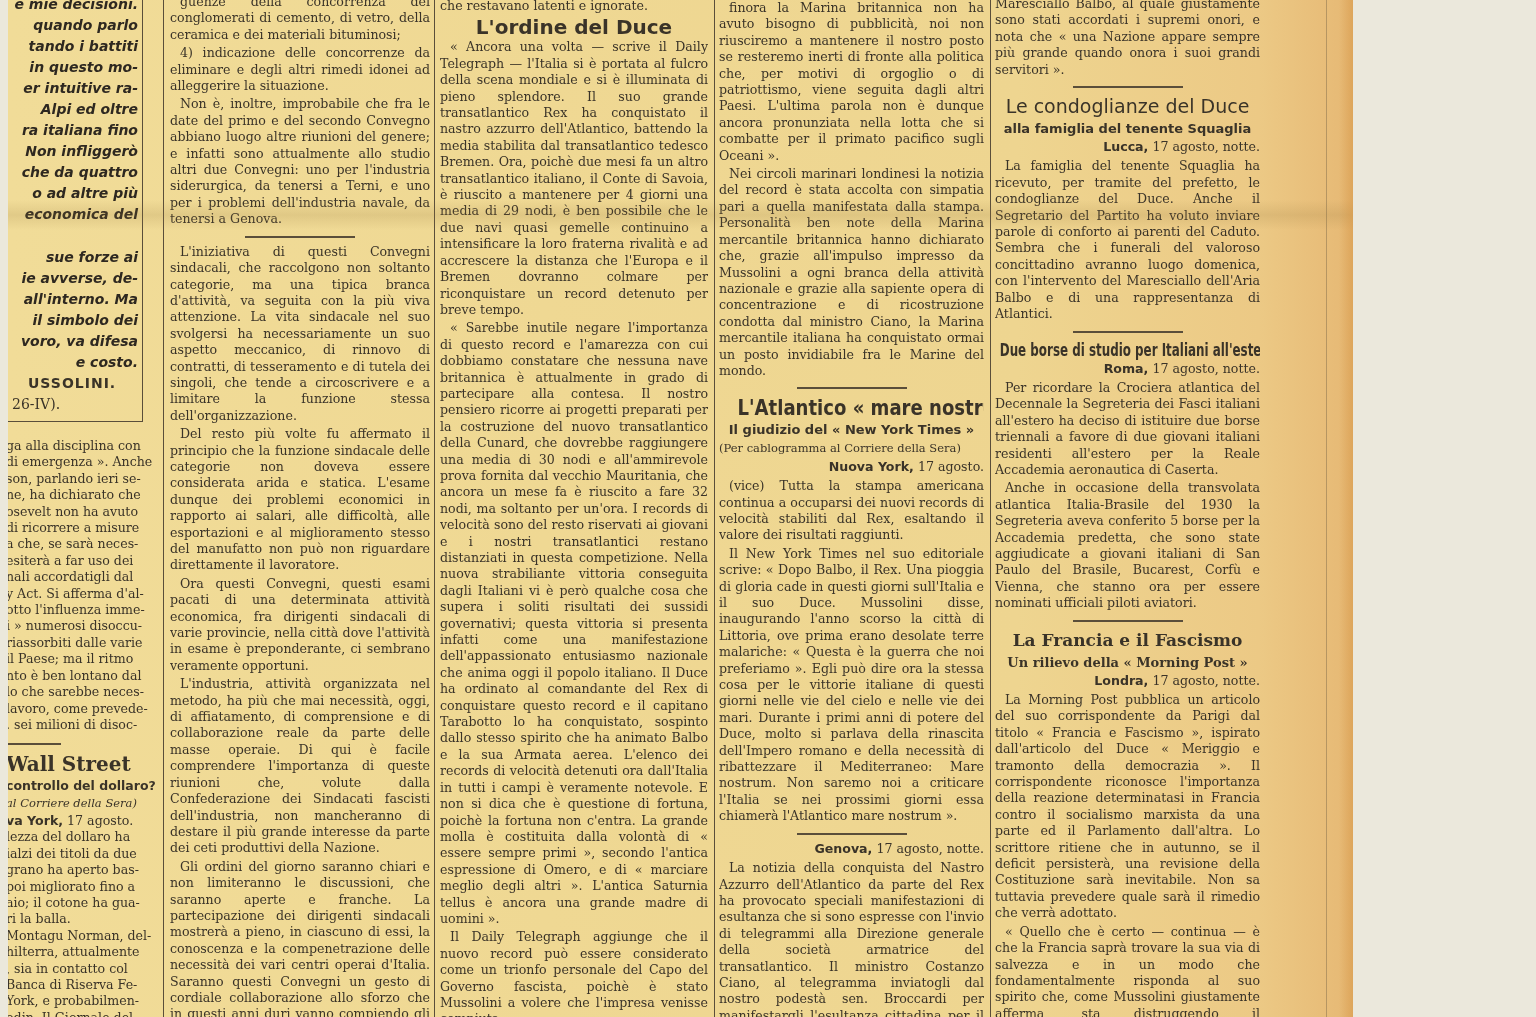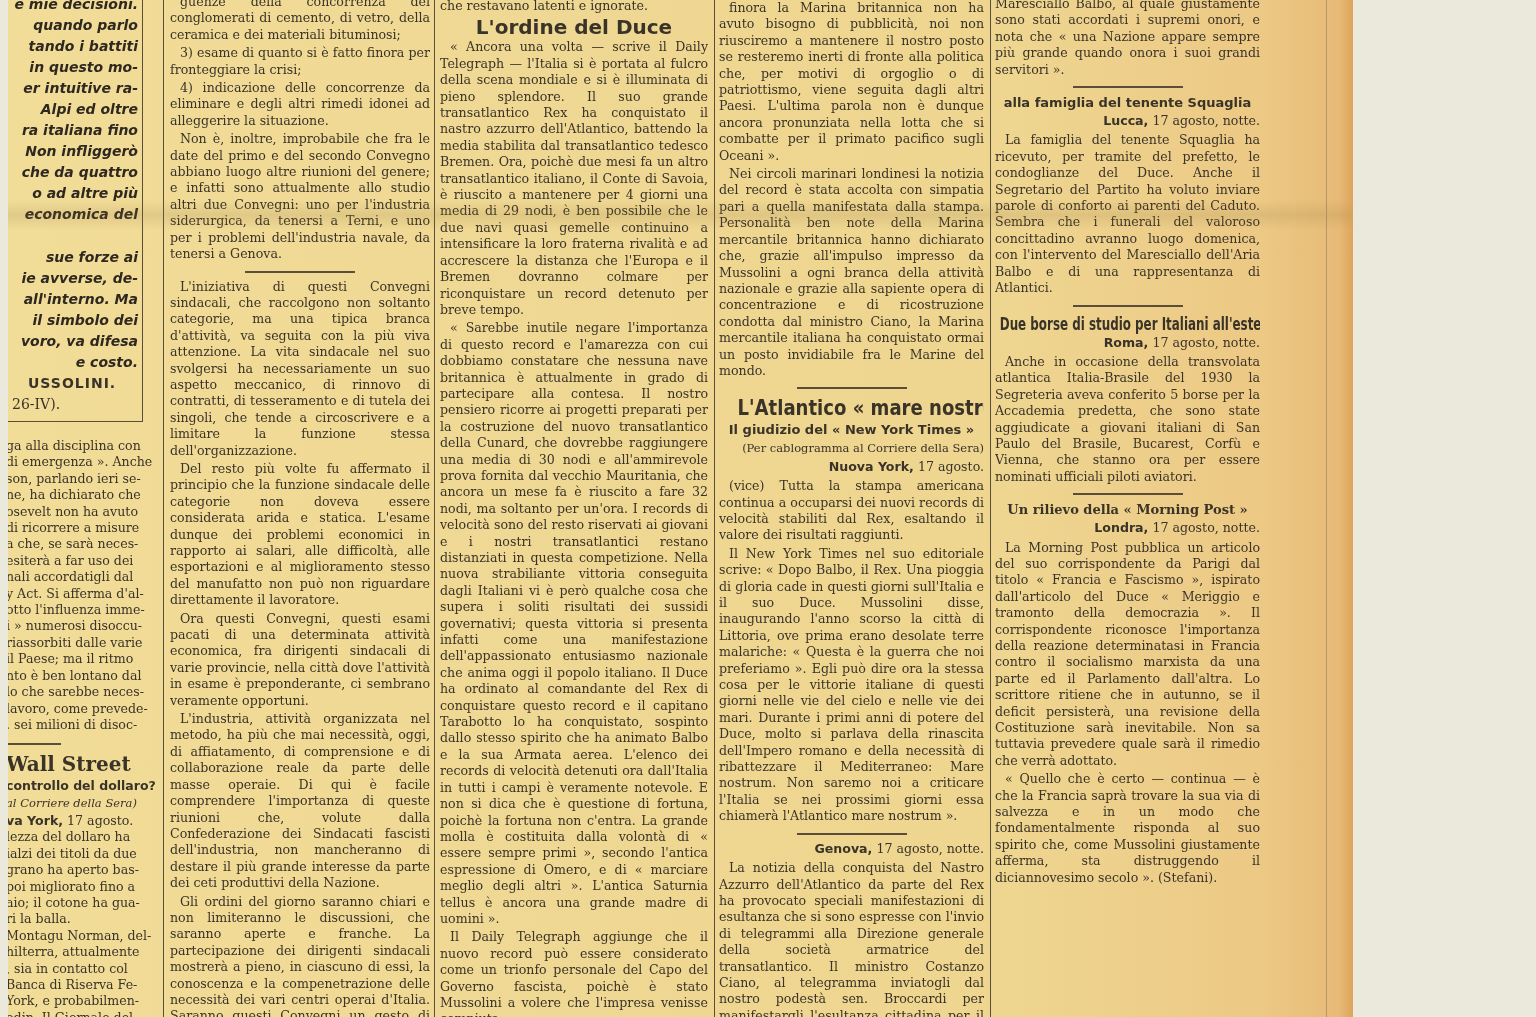"3) esame di quanto si" p { html: <p>3) esame di quanto si è fatto finora per fronteggiare la crisi;</p> -> none }
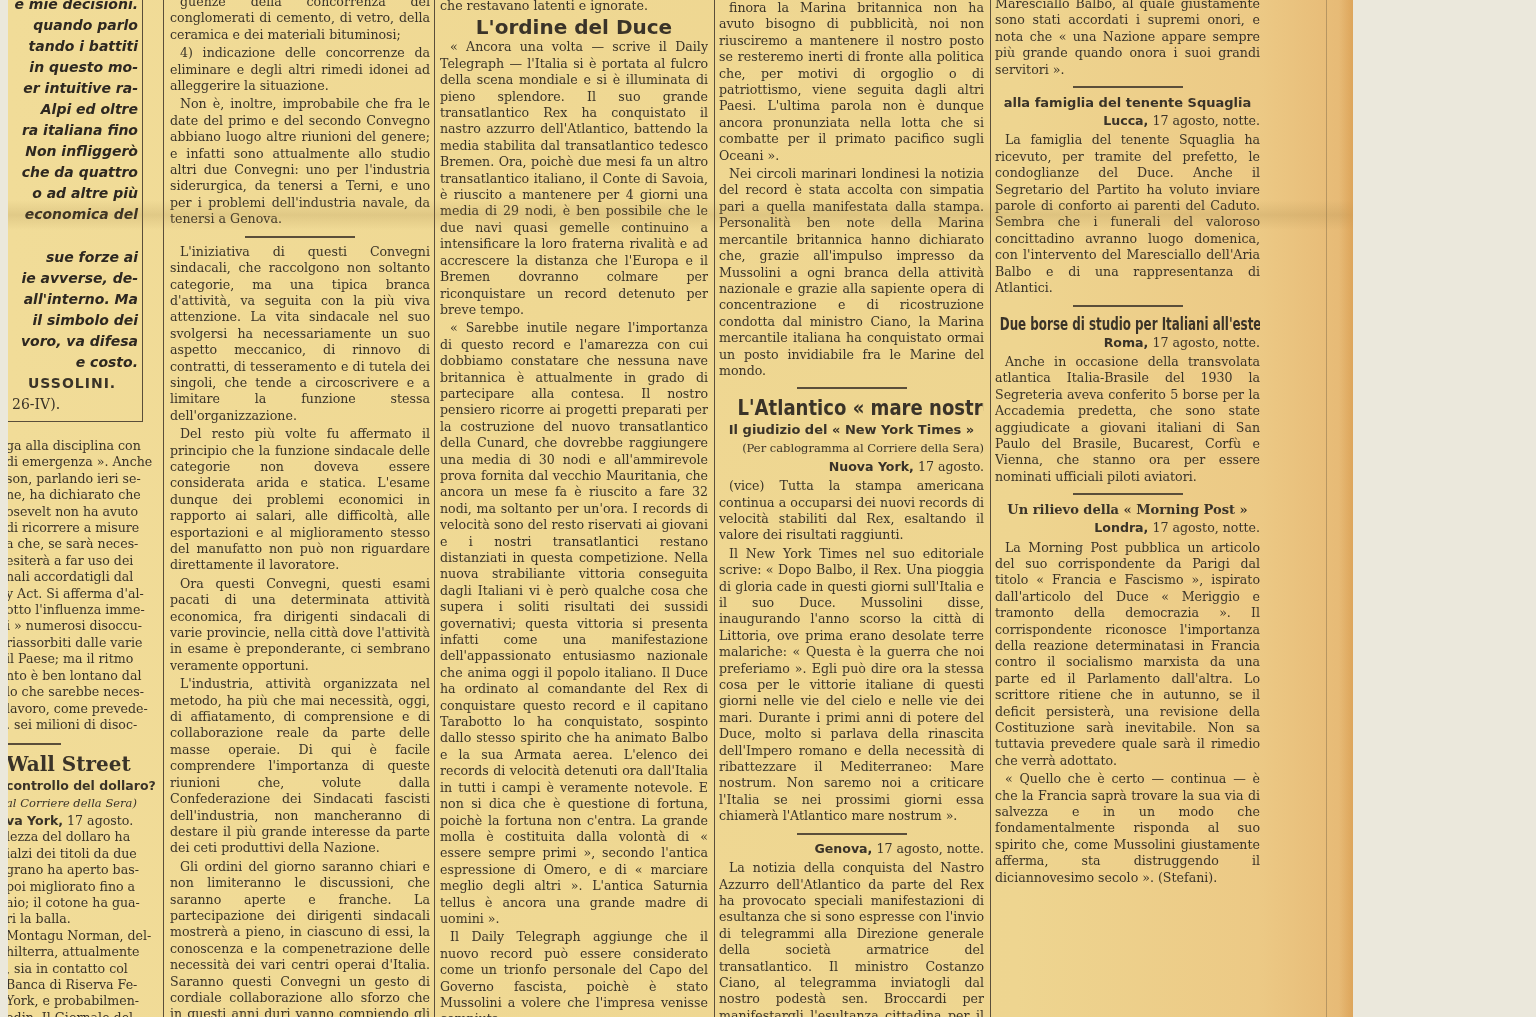"Le condoglianze del Duce" div.h-sans { html: none -> <div>Le condoglianze del Duce</div> }
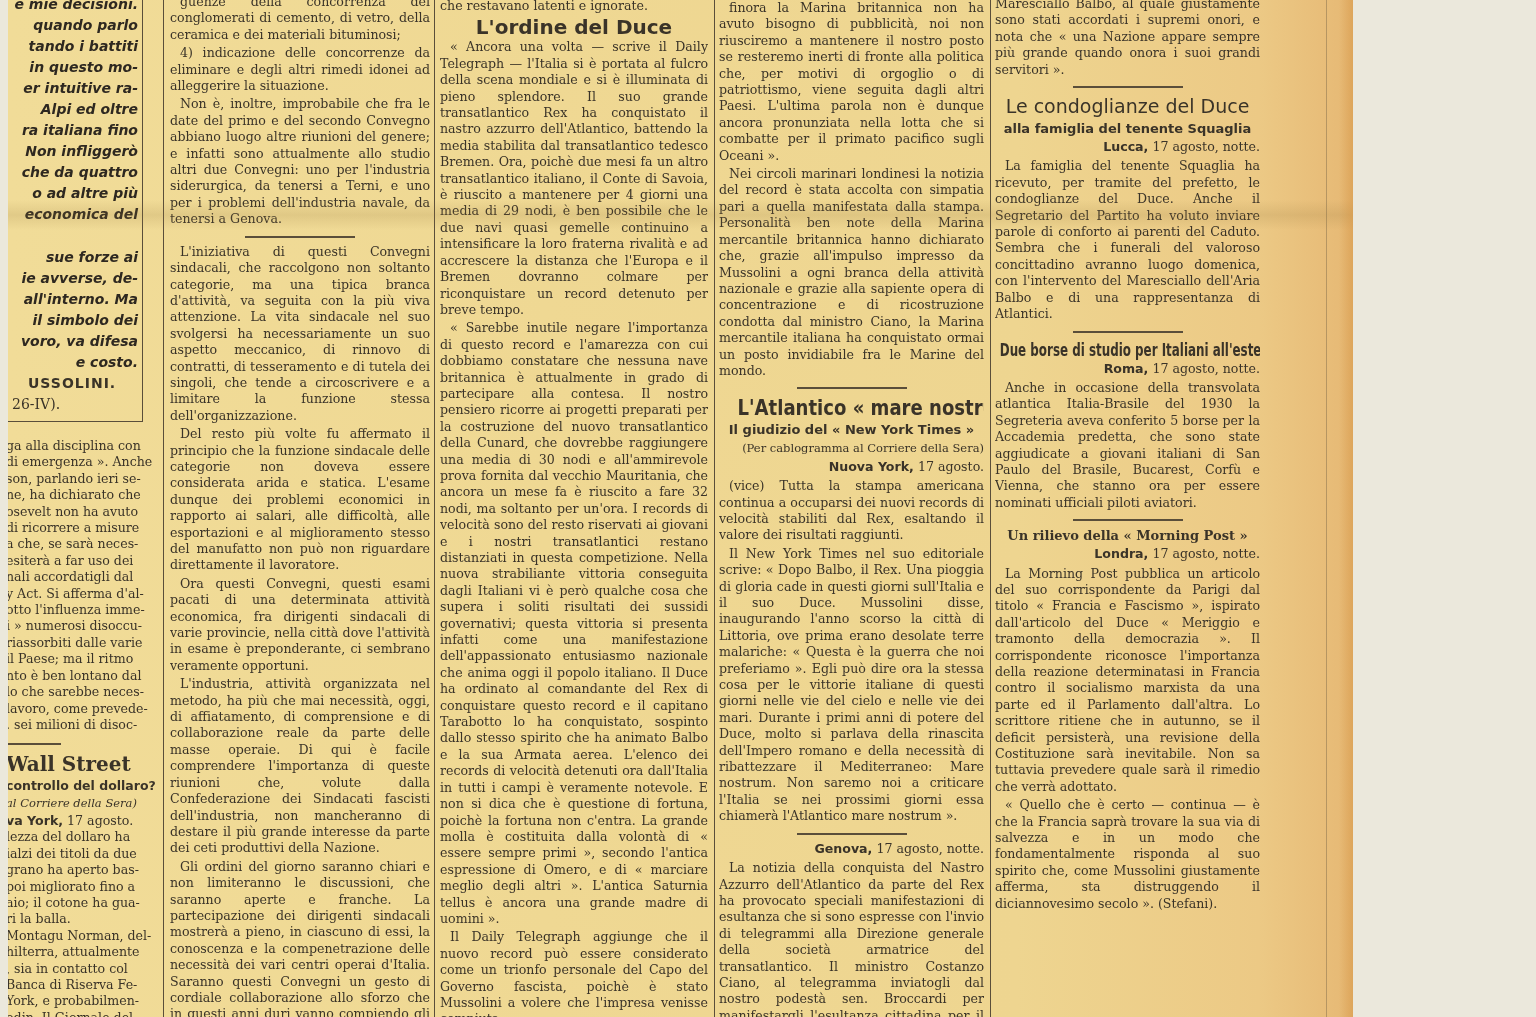"Per ricordare la Crociera atlantica" p { html: none -> <p>Per ricordare la Crociera atlantica del Decennale la Segreteria dei Fasci italiani all'estero ha deciso di istituire due borse triennali a favore di due giovani italiani residenti all'estero per la Reale Accademia aeronautica di Caserta.</p> }
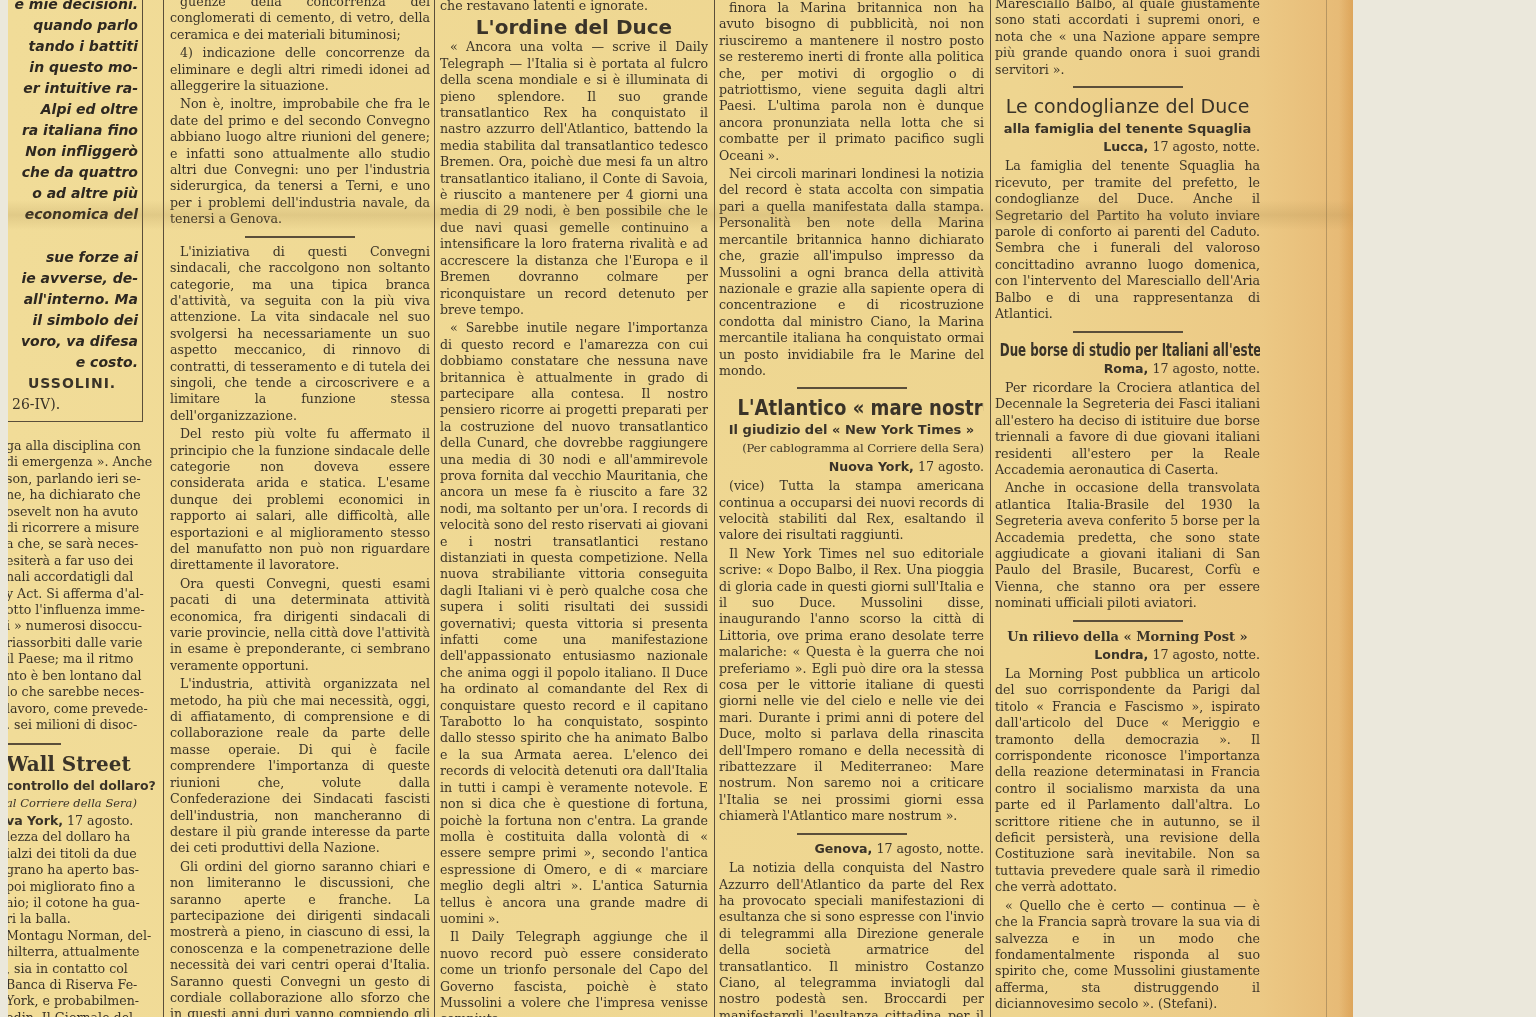"(Per cablogramma al Corriere della" .source { text-align: right -> left }
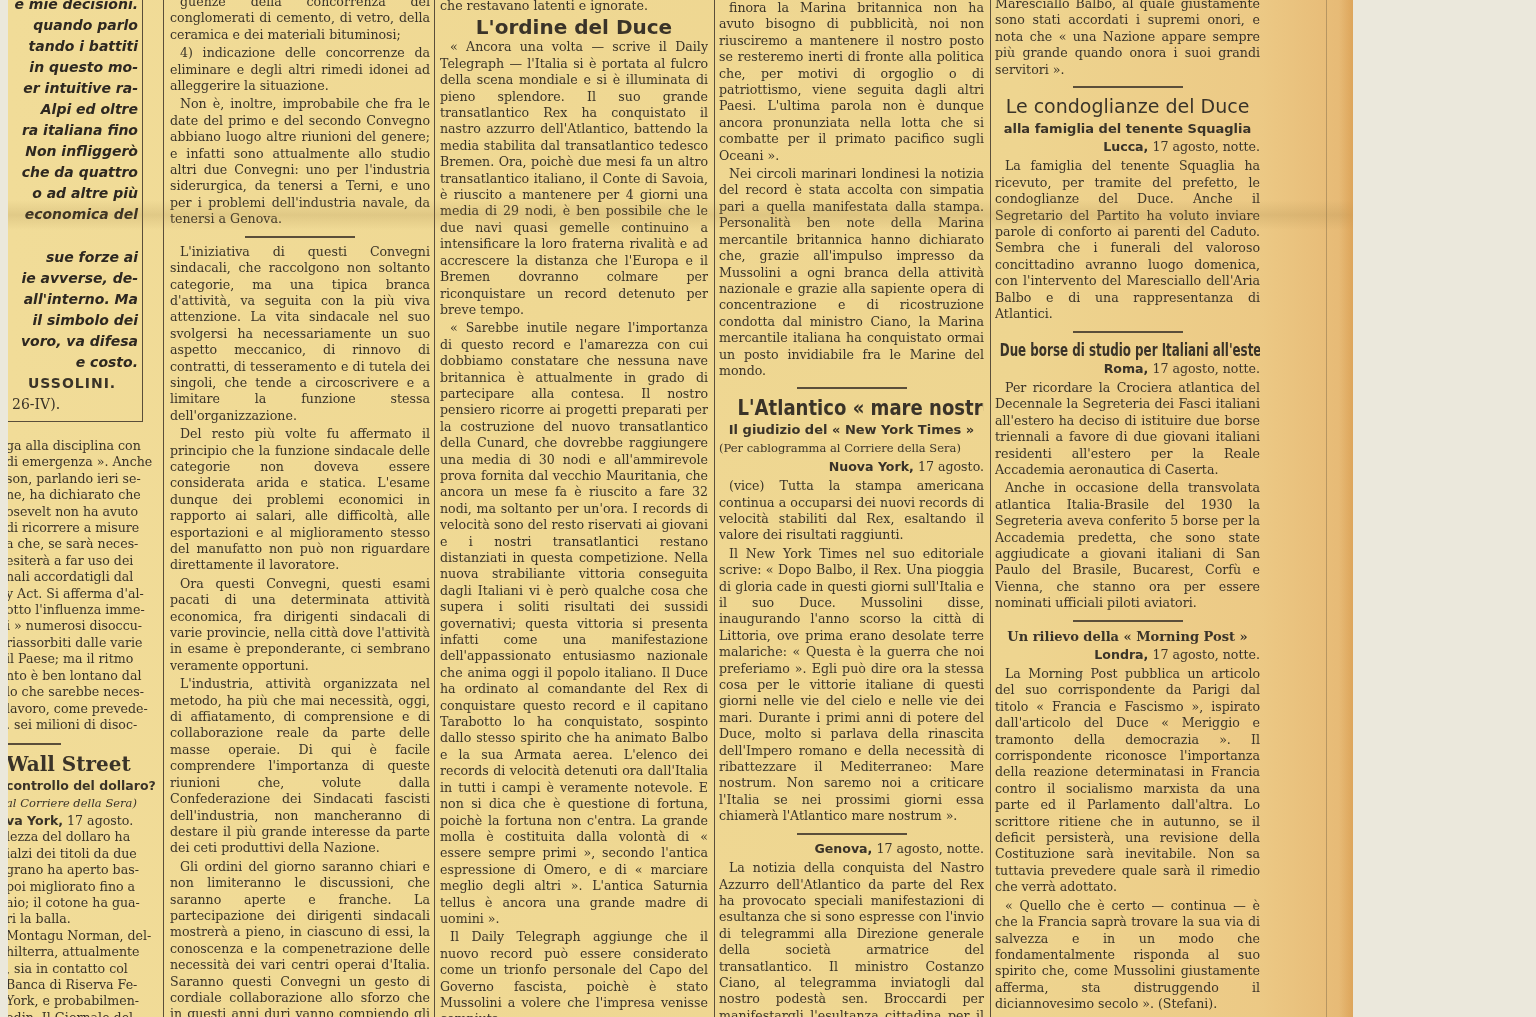"La Francia e il Fascismo" div.h1 { html: none -> <div>La Francia e il Fascismo</div> }
